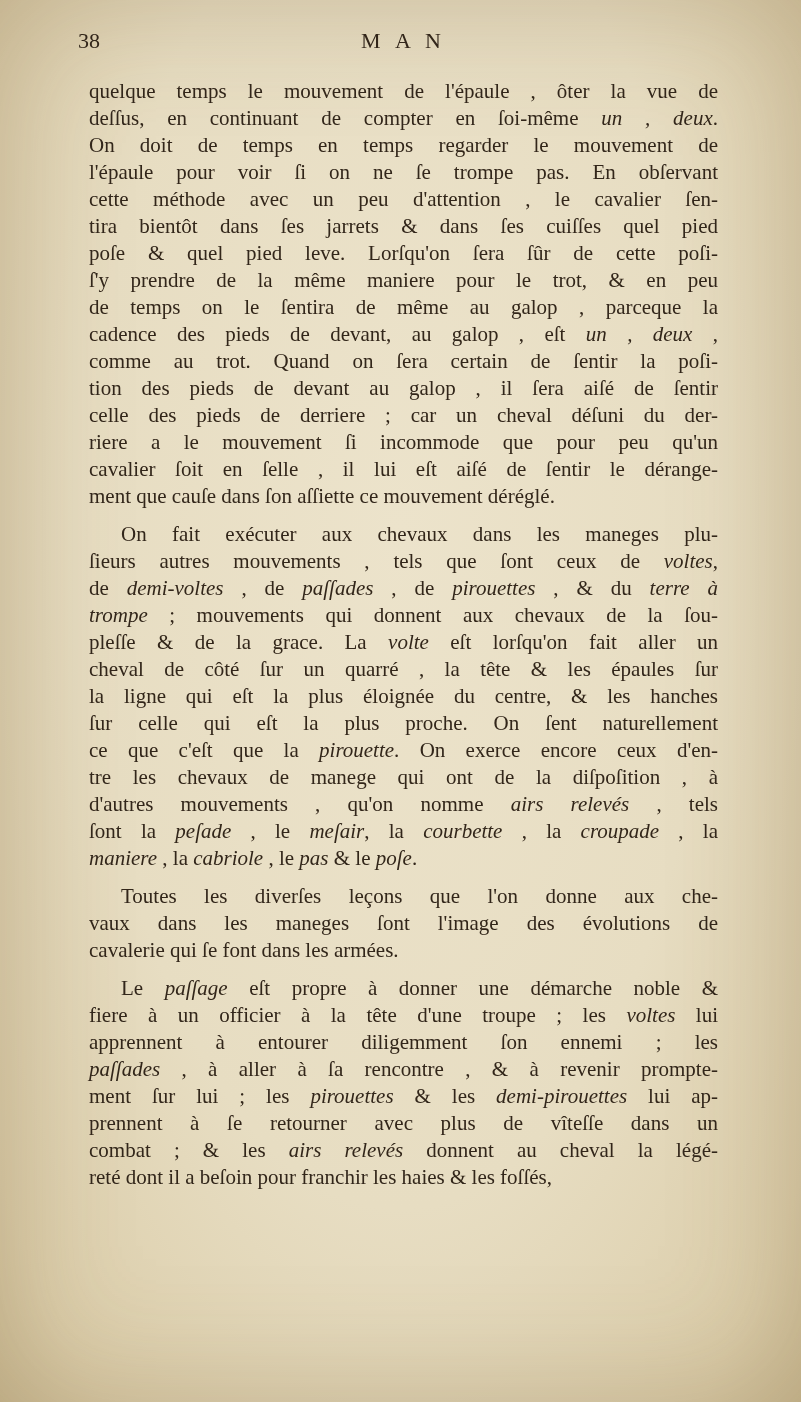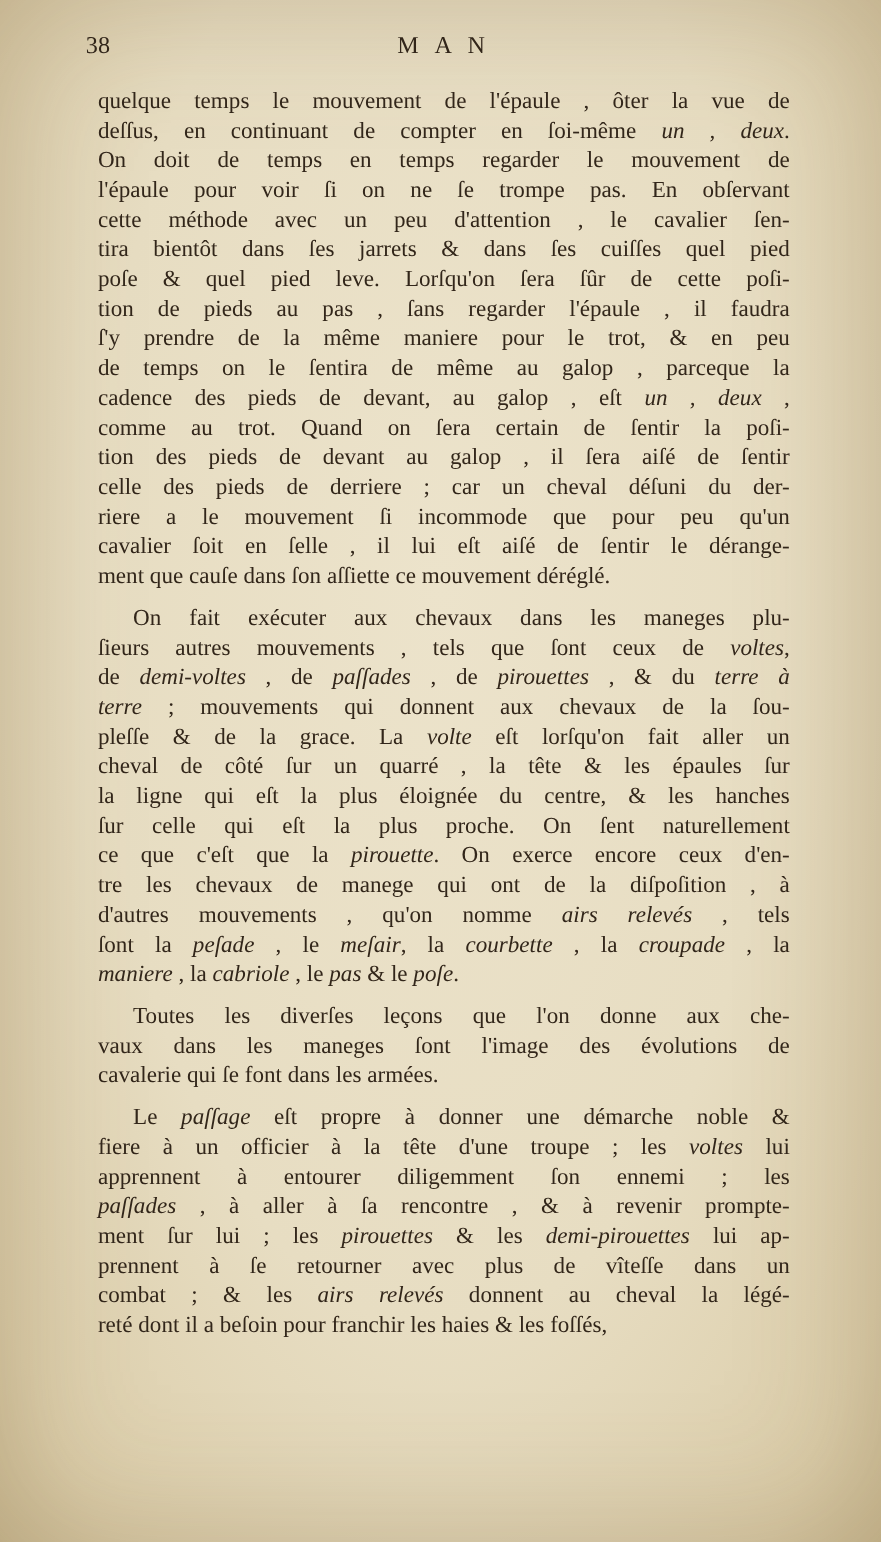"tion de pieds au pas" div.line { html: <div>tion de pieds au pas , ſans regarder l'épaule , il faudra</div> -> none }
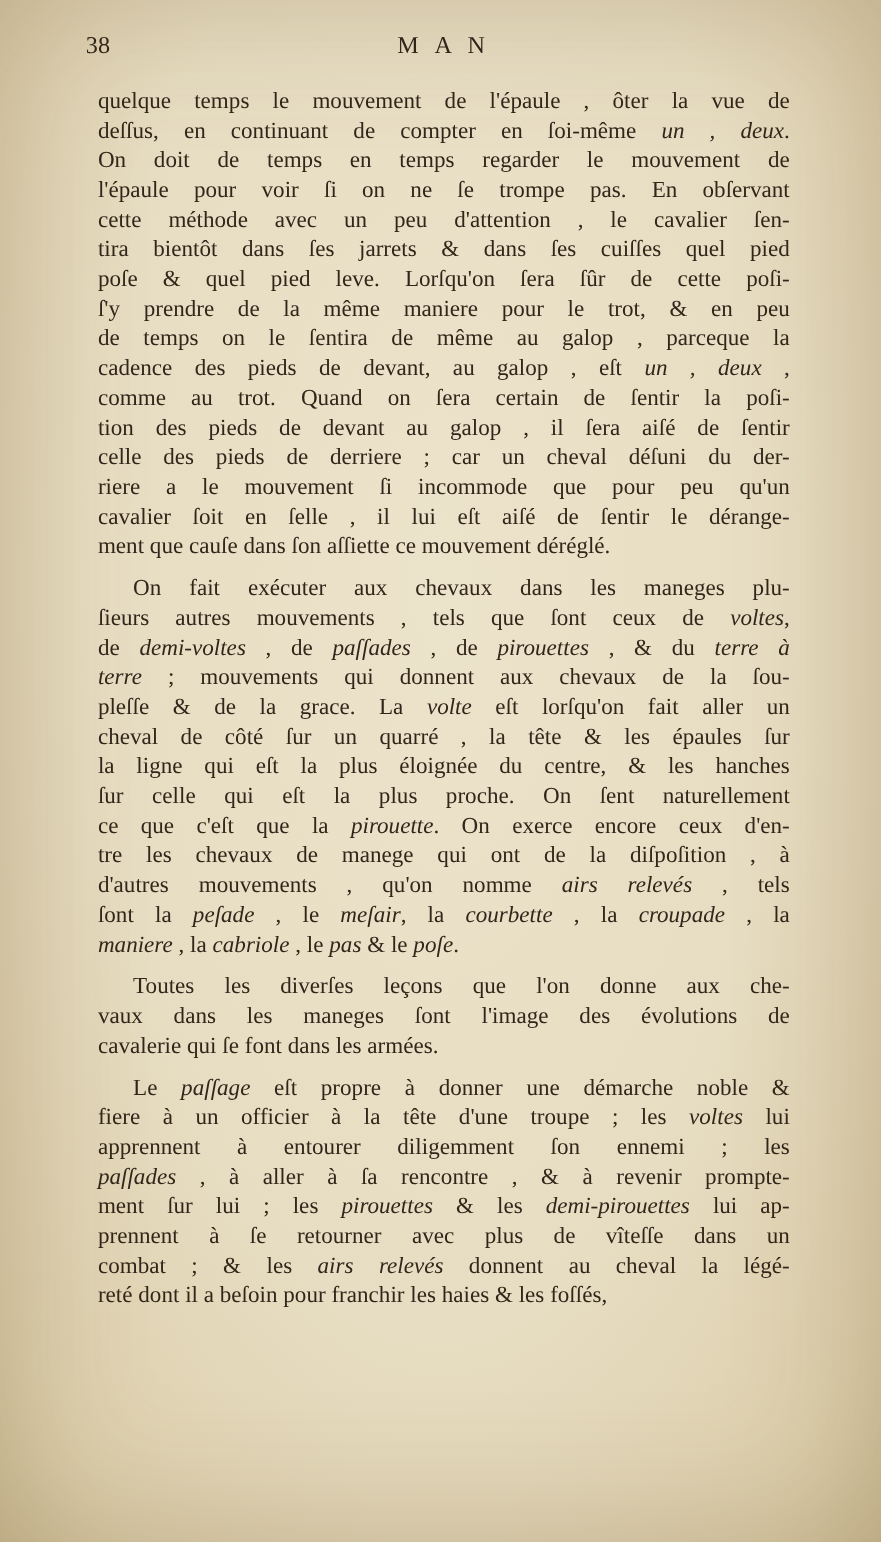"terre" i { text: terre -> trompe }
